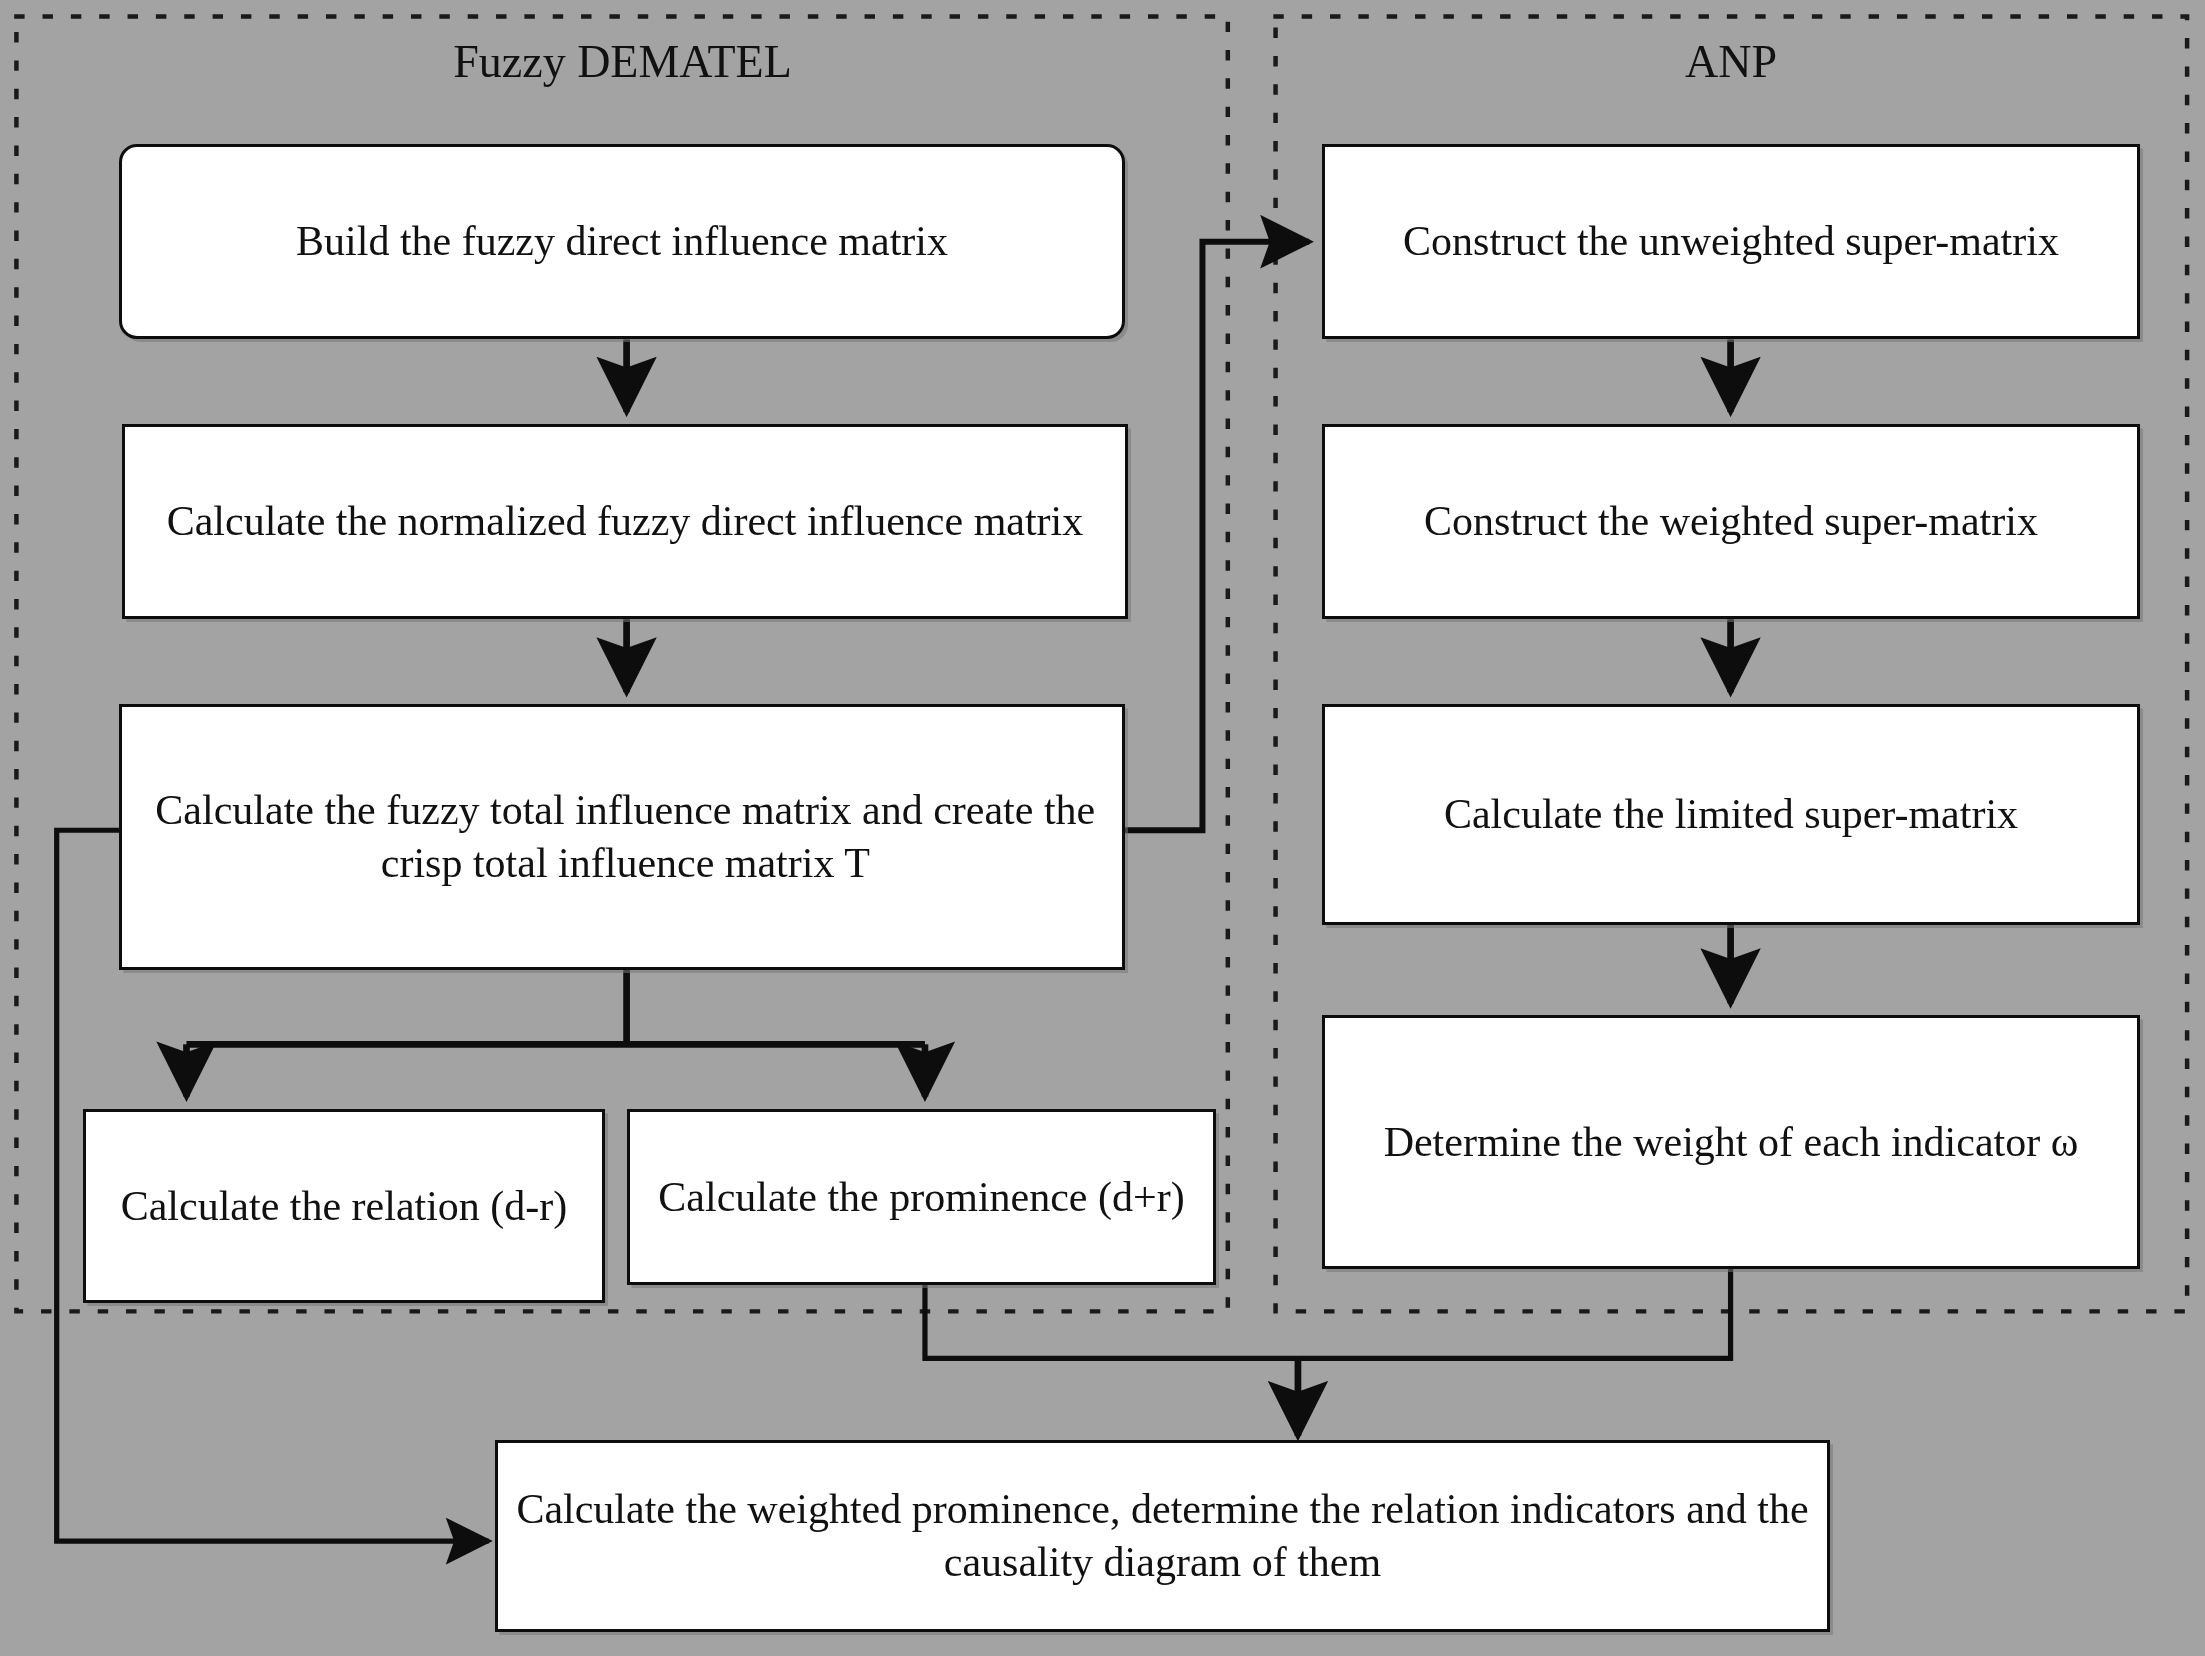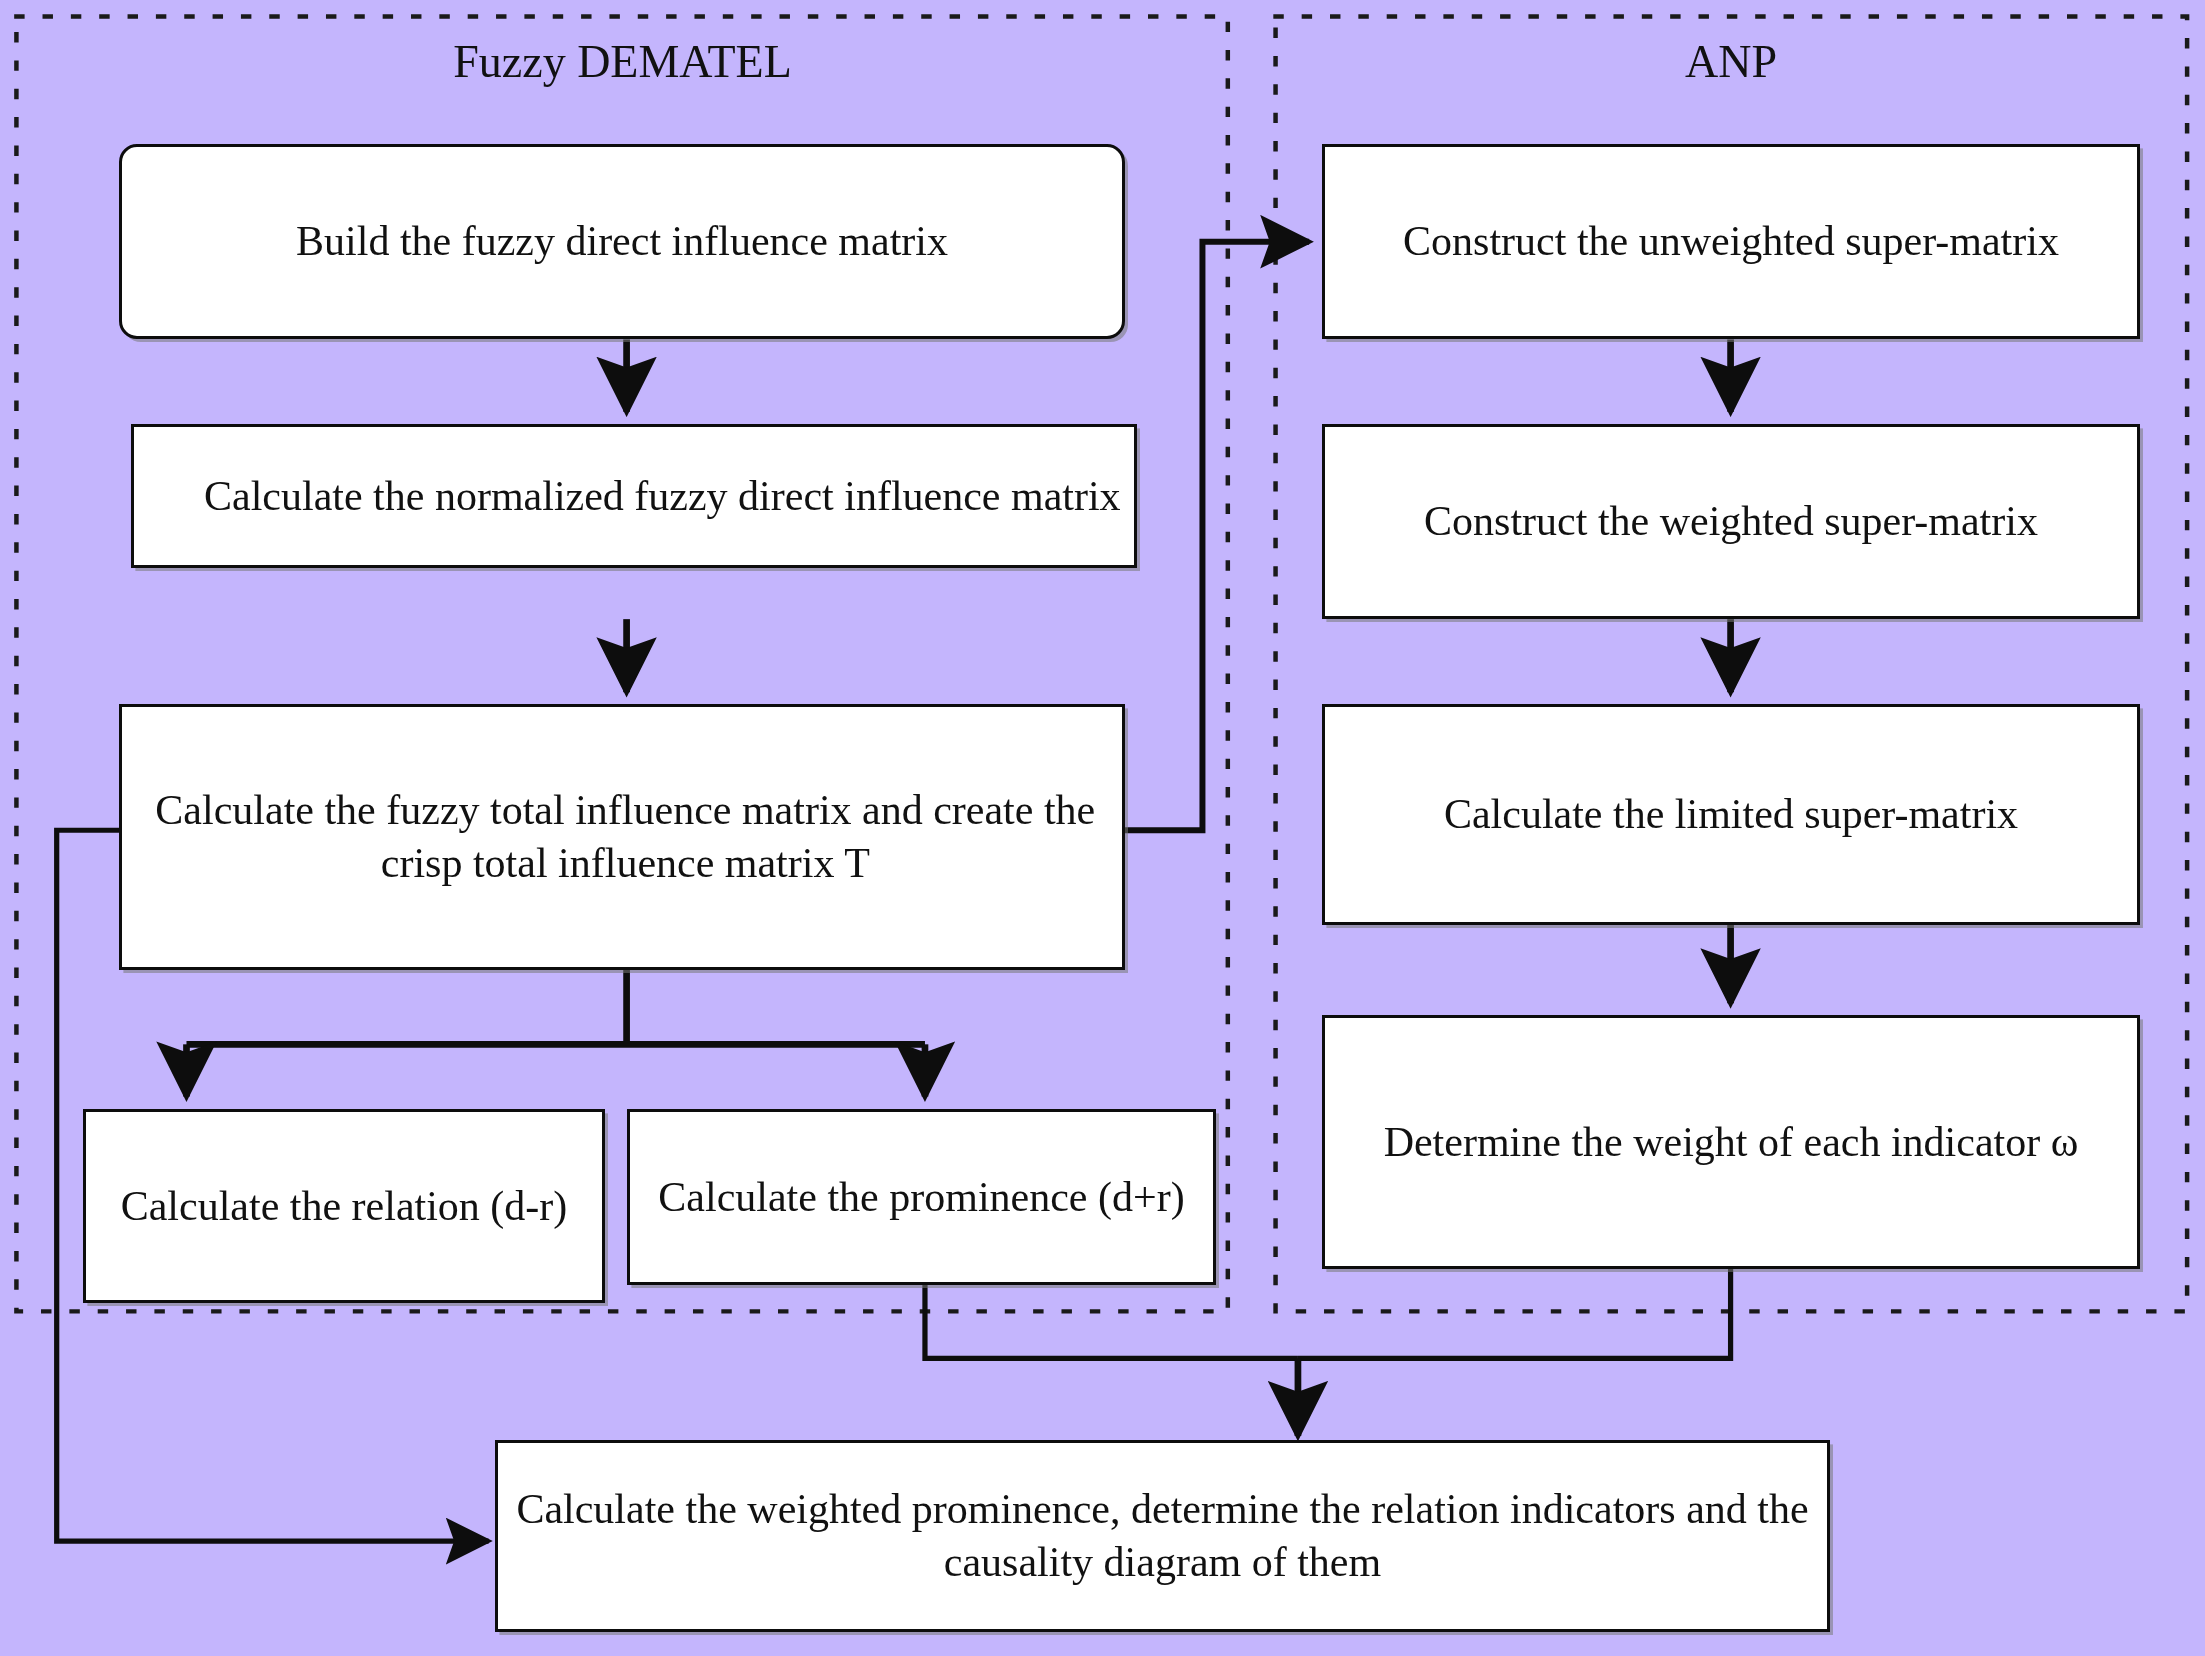"Fuzzy DEMATEL" #root { background: #c4b5fd -> #a3a3a3 }
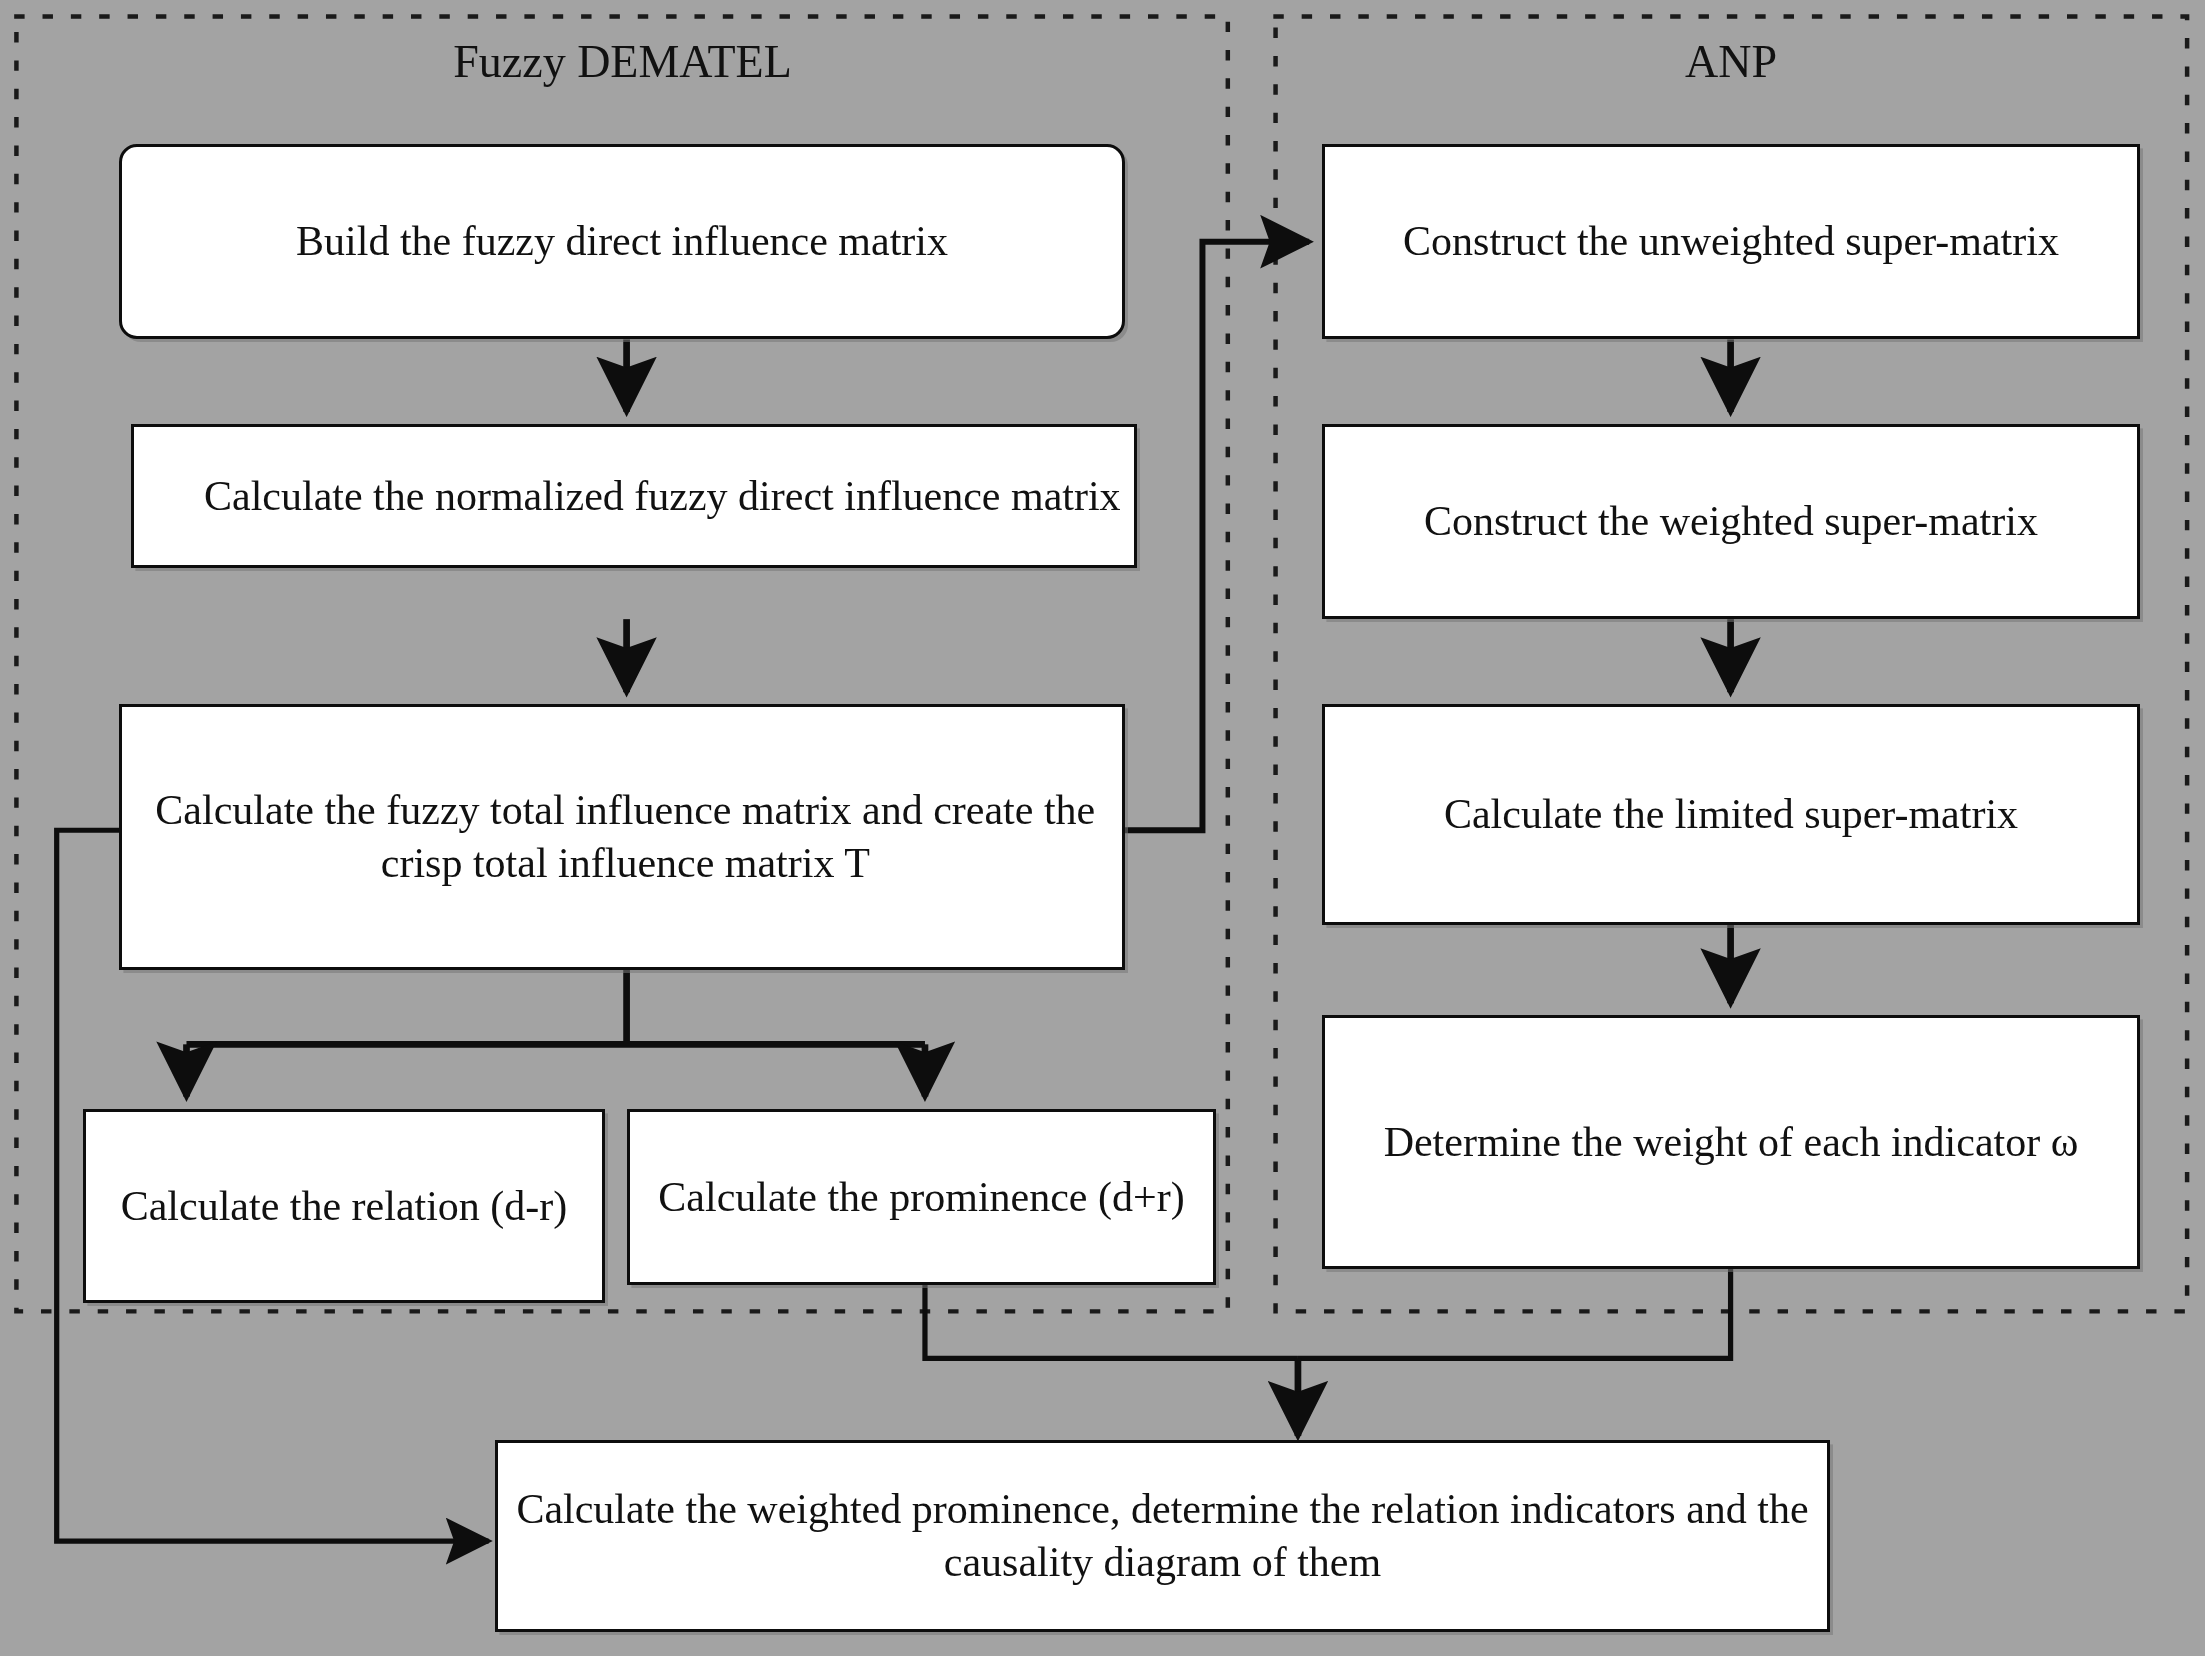"Calculate the normalized fuzzy direct" div.node { height: 144px -> 195px; left: 131px -> 122px; text-align: right -> none }
